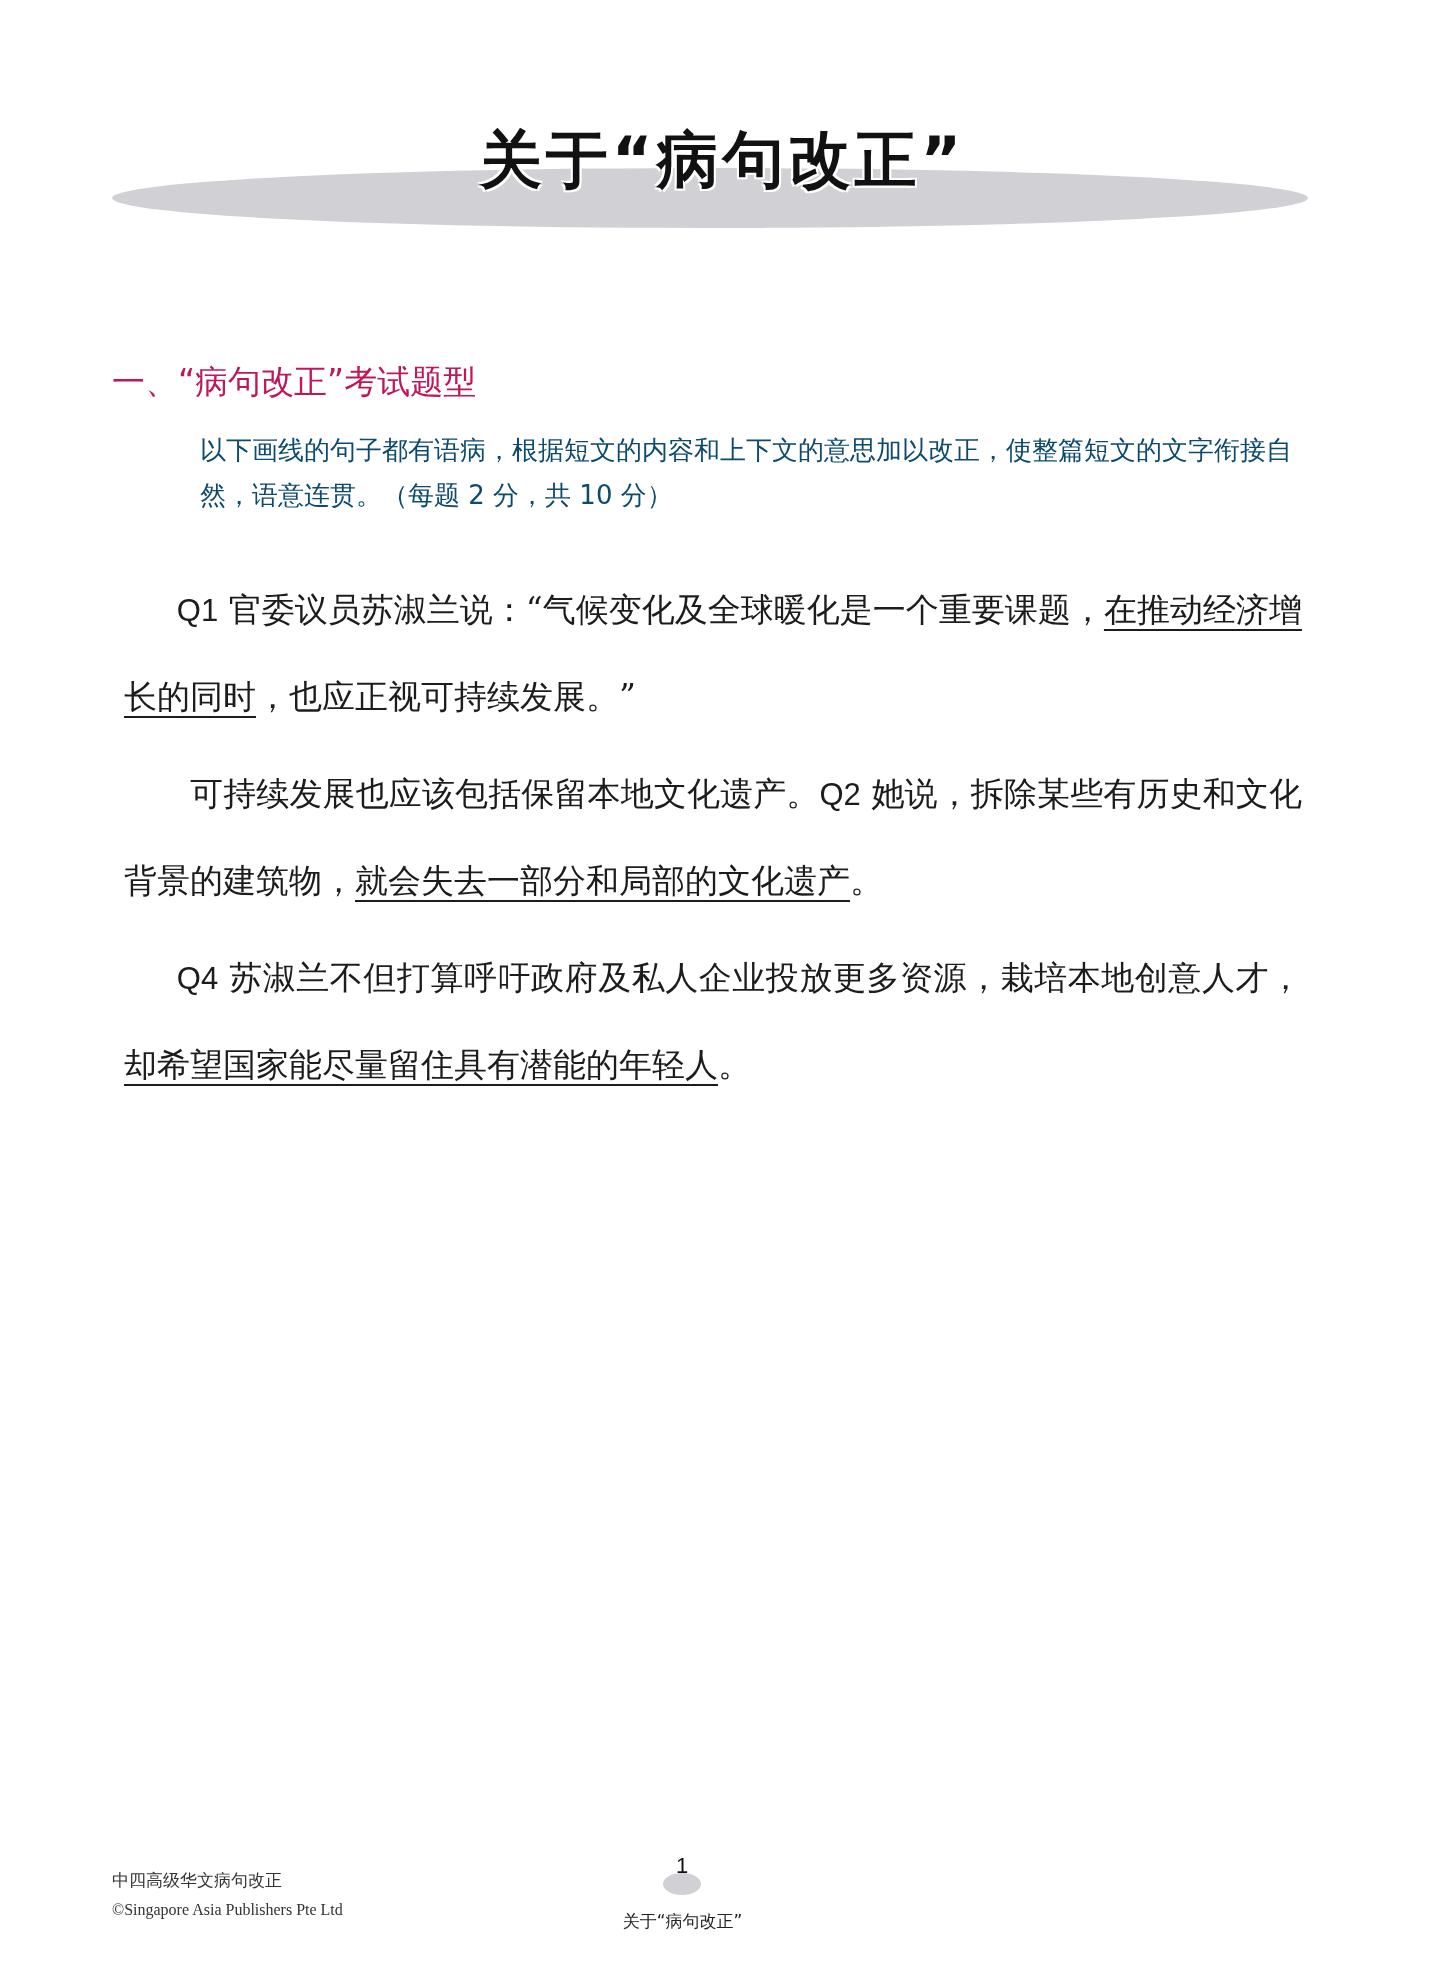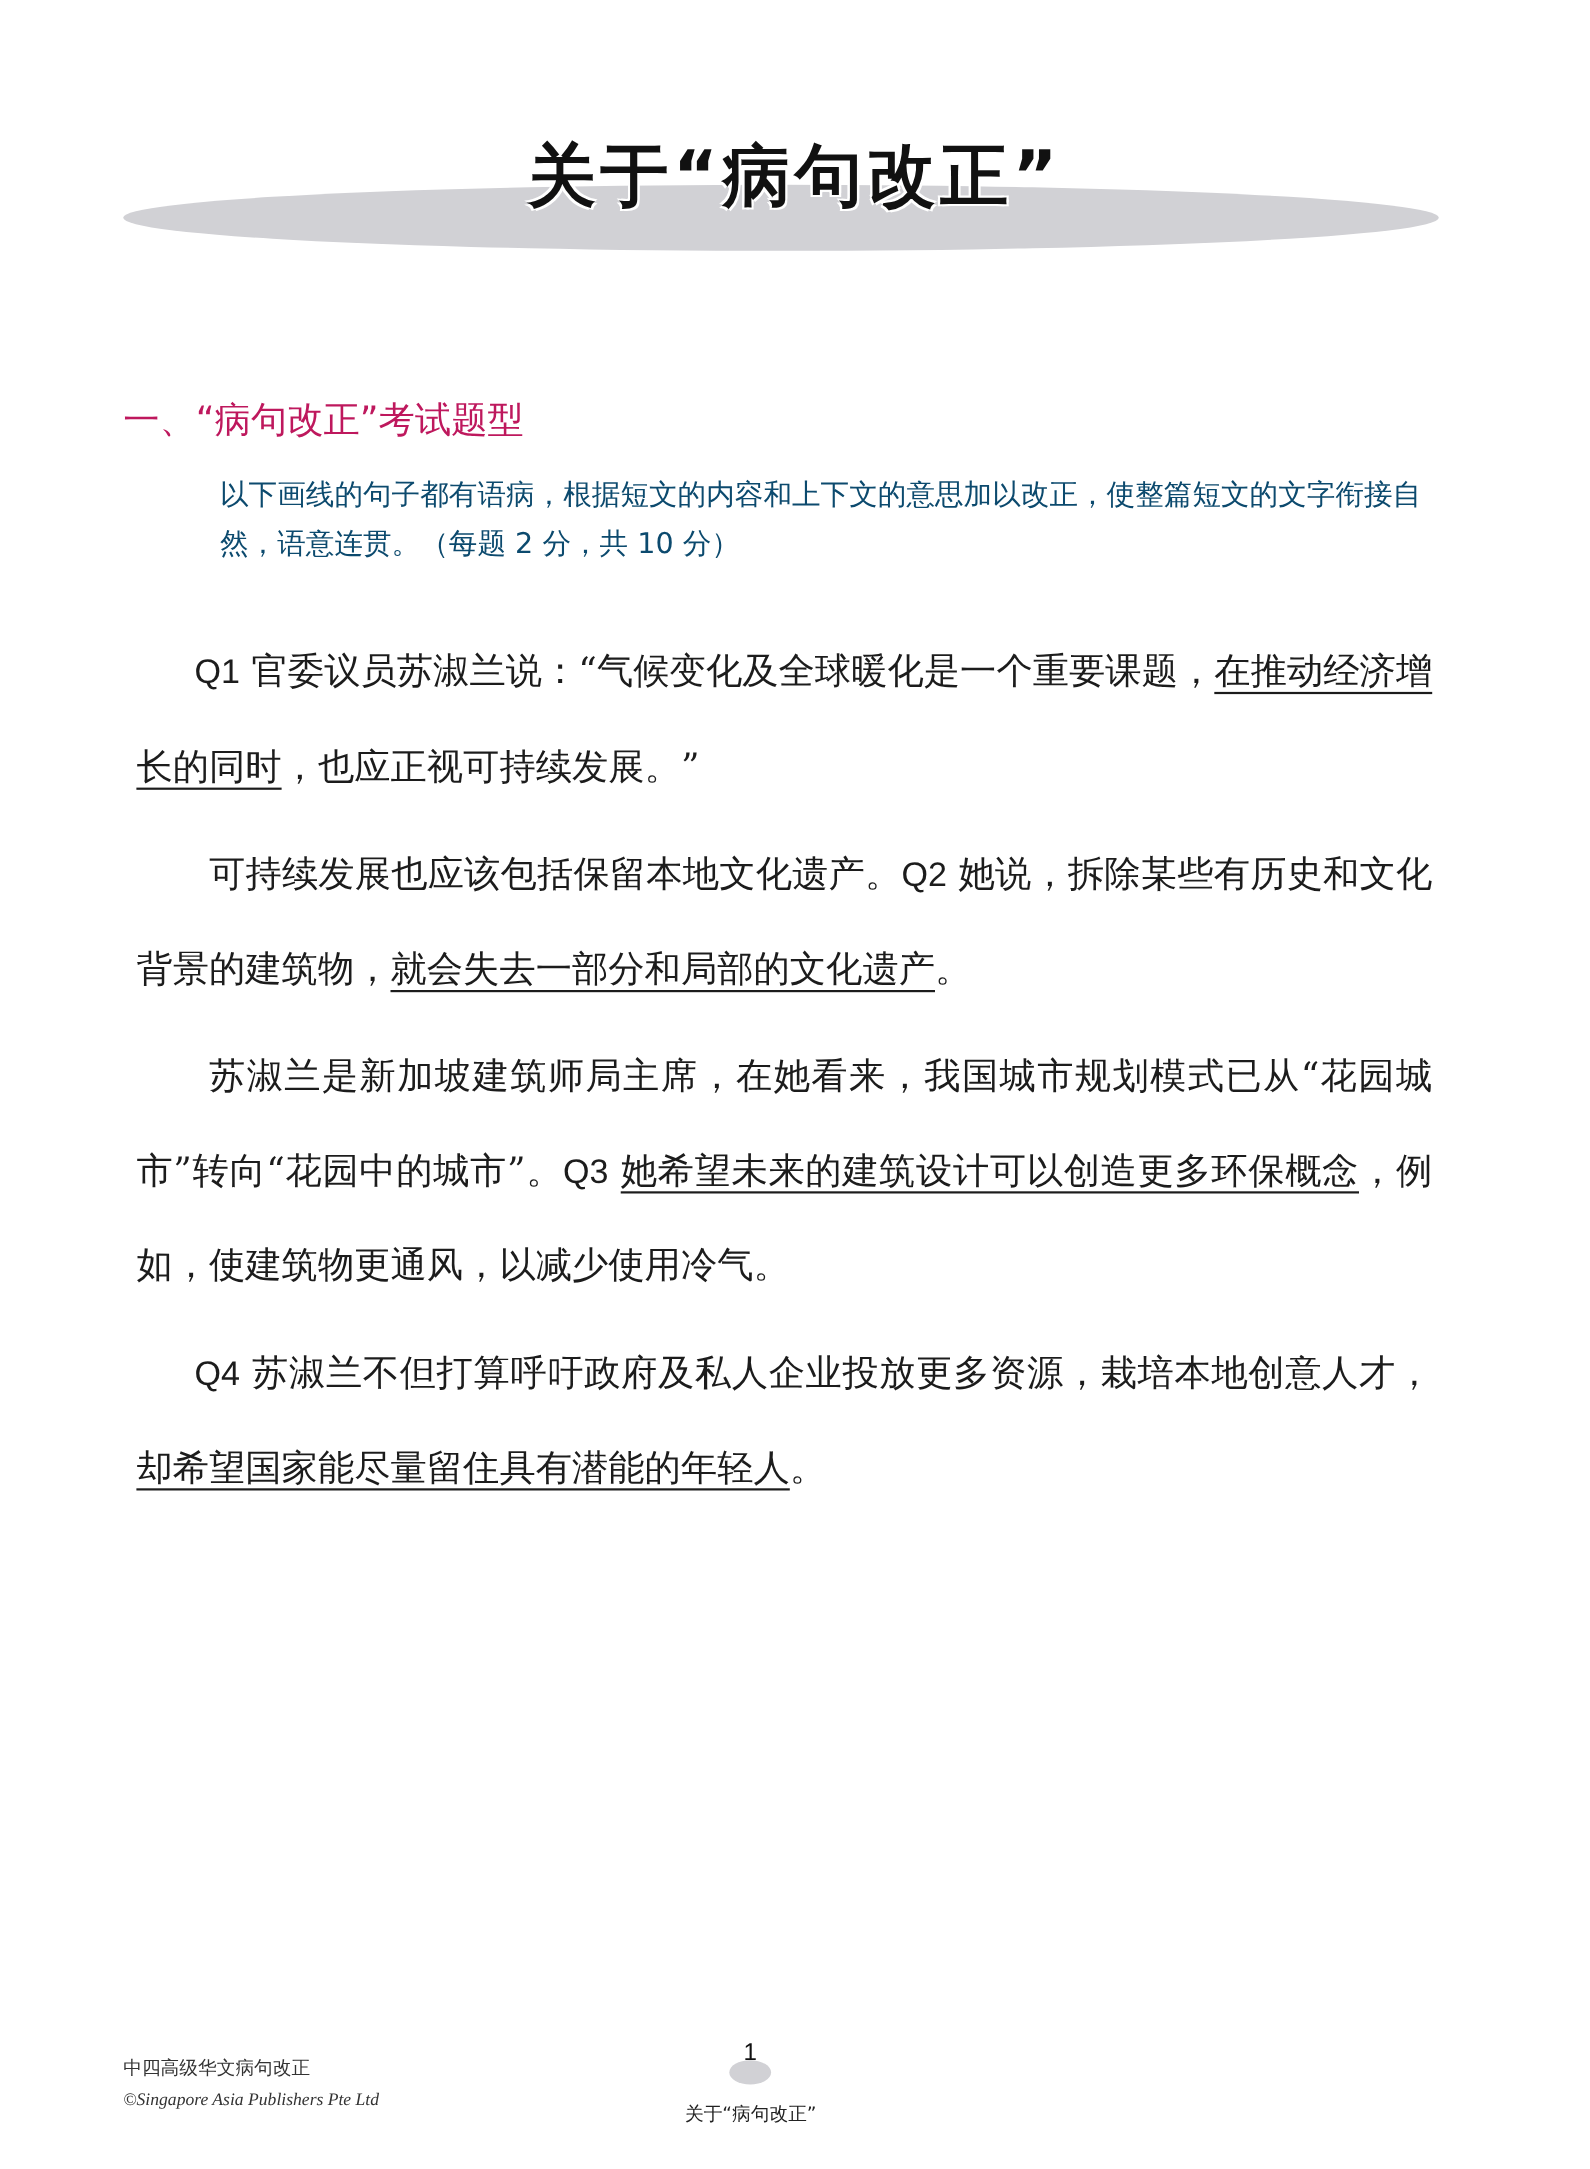"苏淑兰是新加坡建筑师局主席，在她看来，我国城市规划模式已从“花园城市”转向“花园" p.para { html: <p><span>苏淑兰是新加坡建筑师局主席，在她看来，我国城市规划模式已从“花园城市”转向“花园中的城市”。</span><span>Q3</span><span> </span><span>她希望未来的建筑设计可以创造更多环保概念</span><span>，例如，使建筑物更通风，以减少使用冷气。</span></p> -> none }
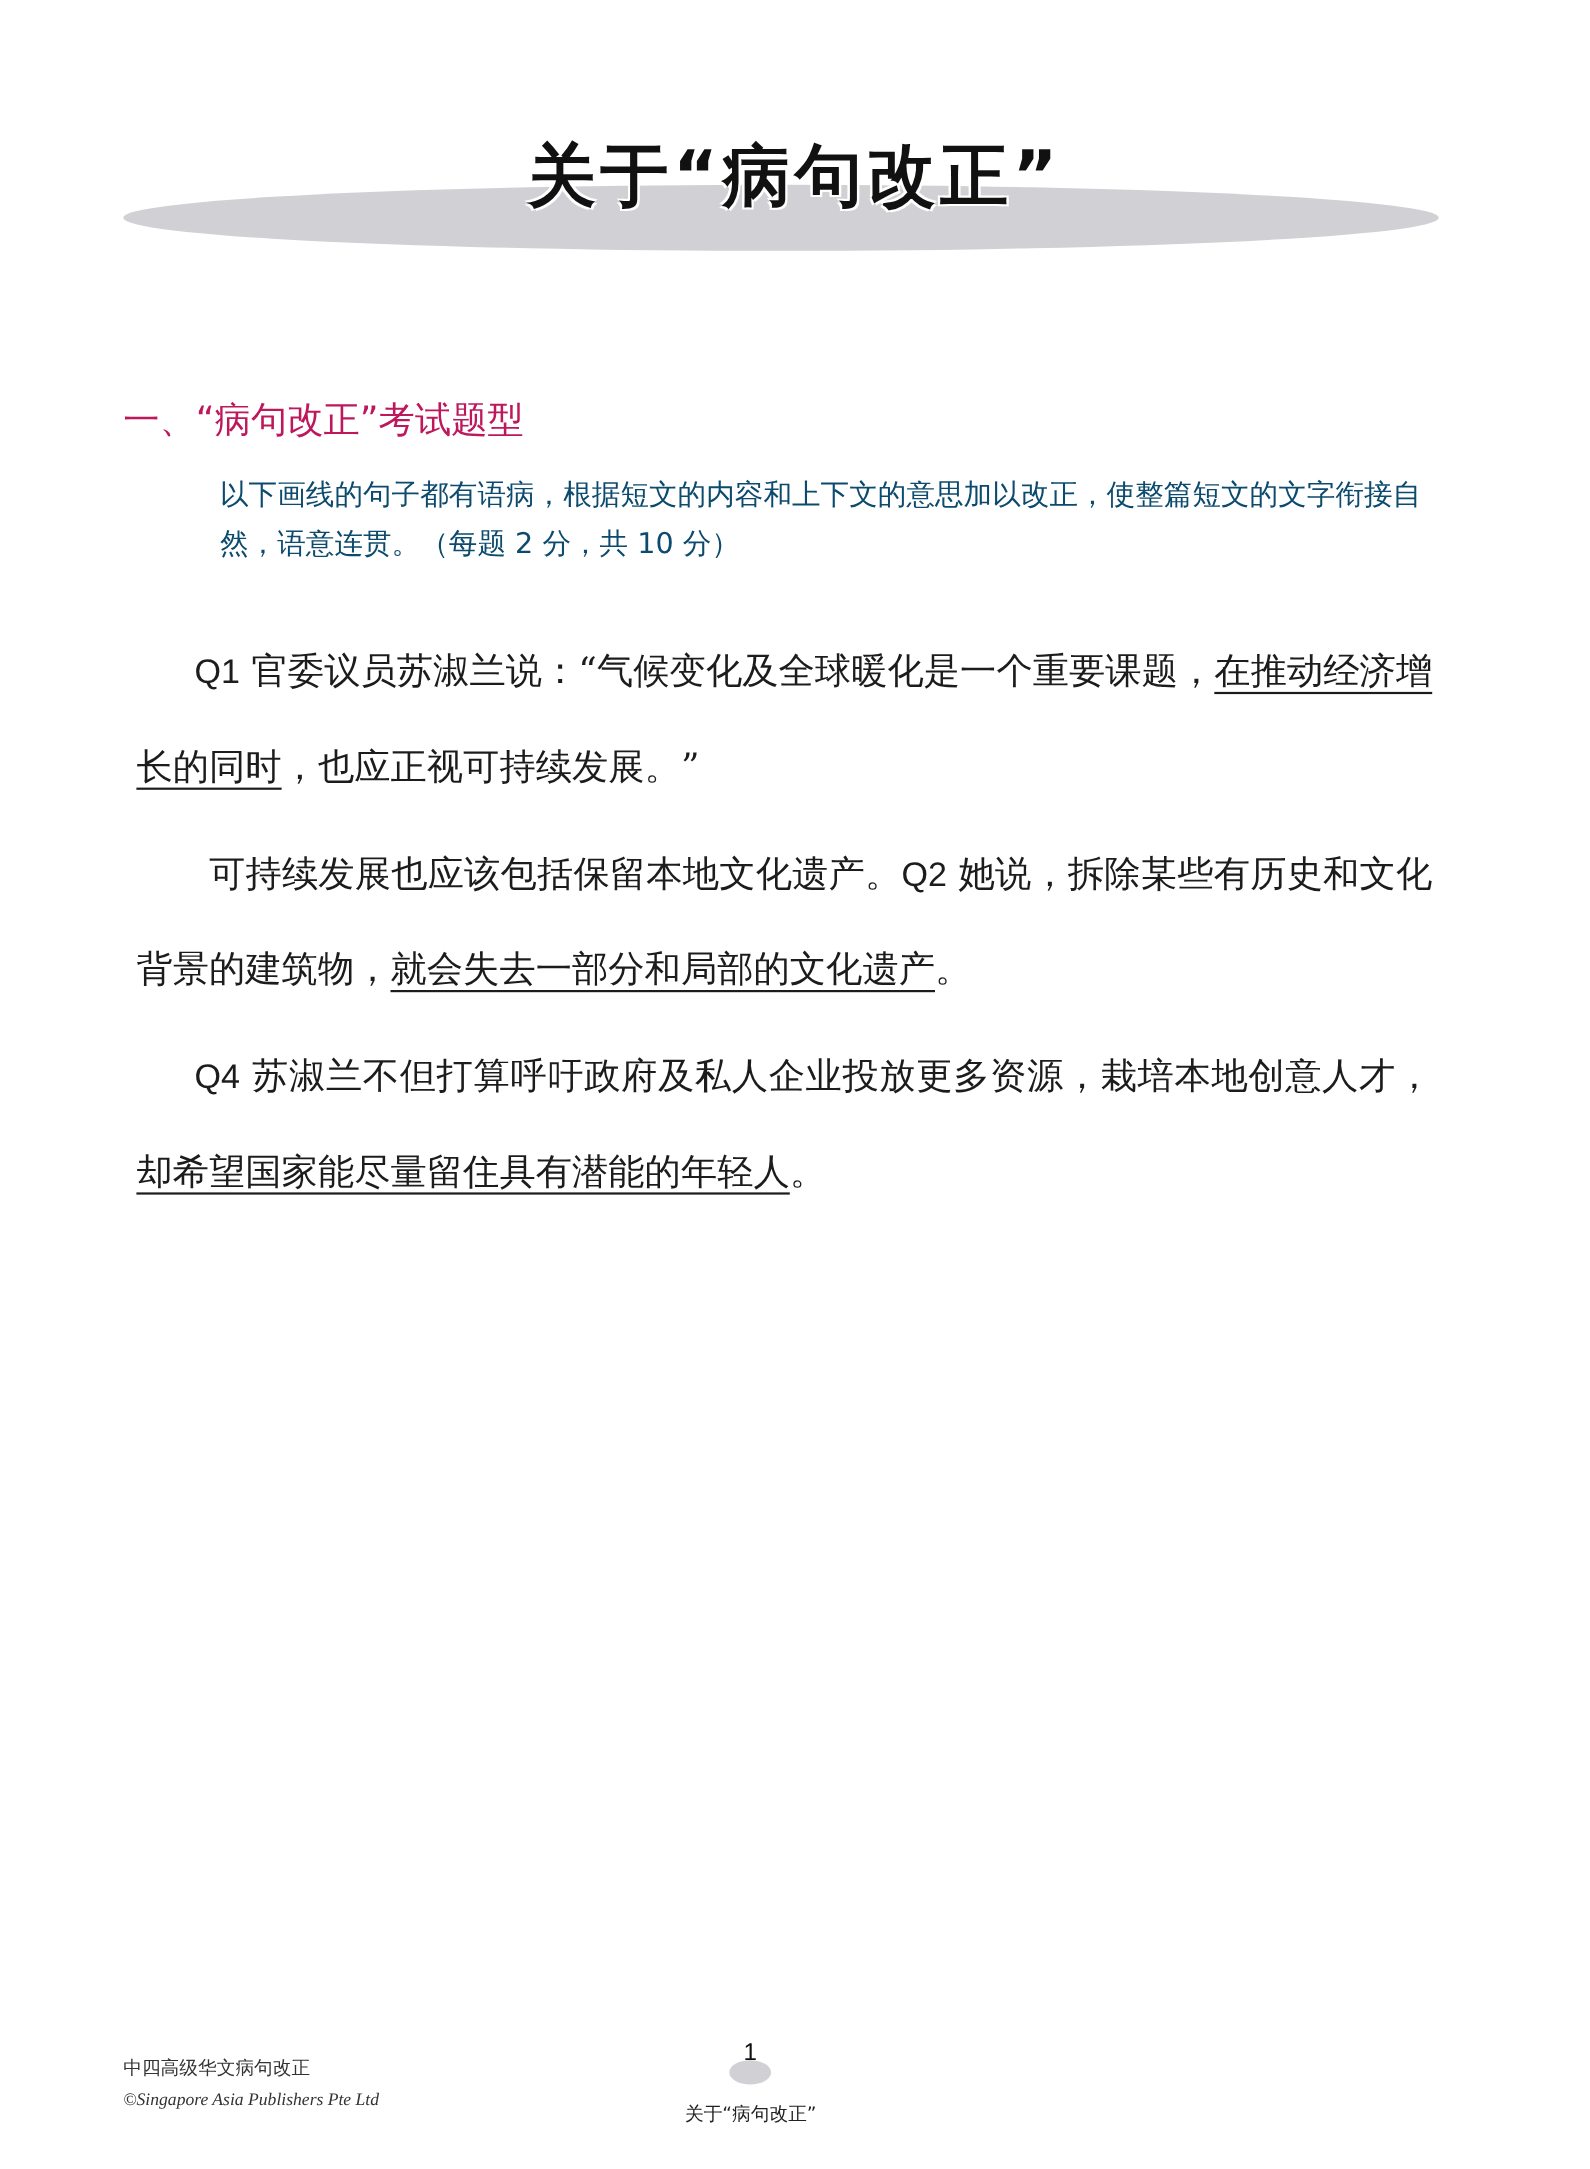"©Singapore Asia Publishers Pte Ltd" .footer-left .copyright { font-style: italic -> none }
